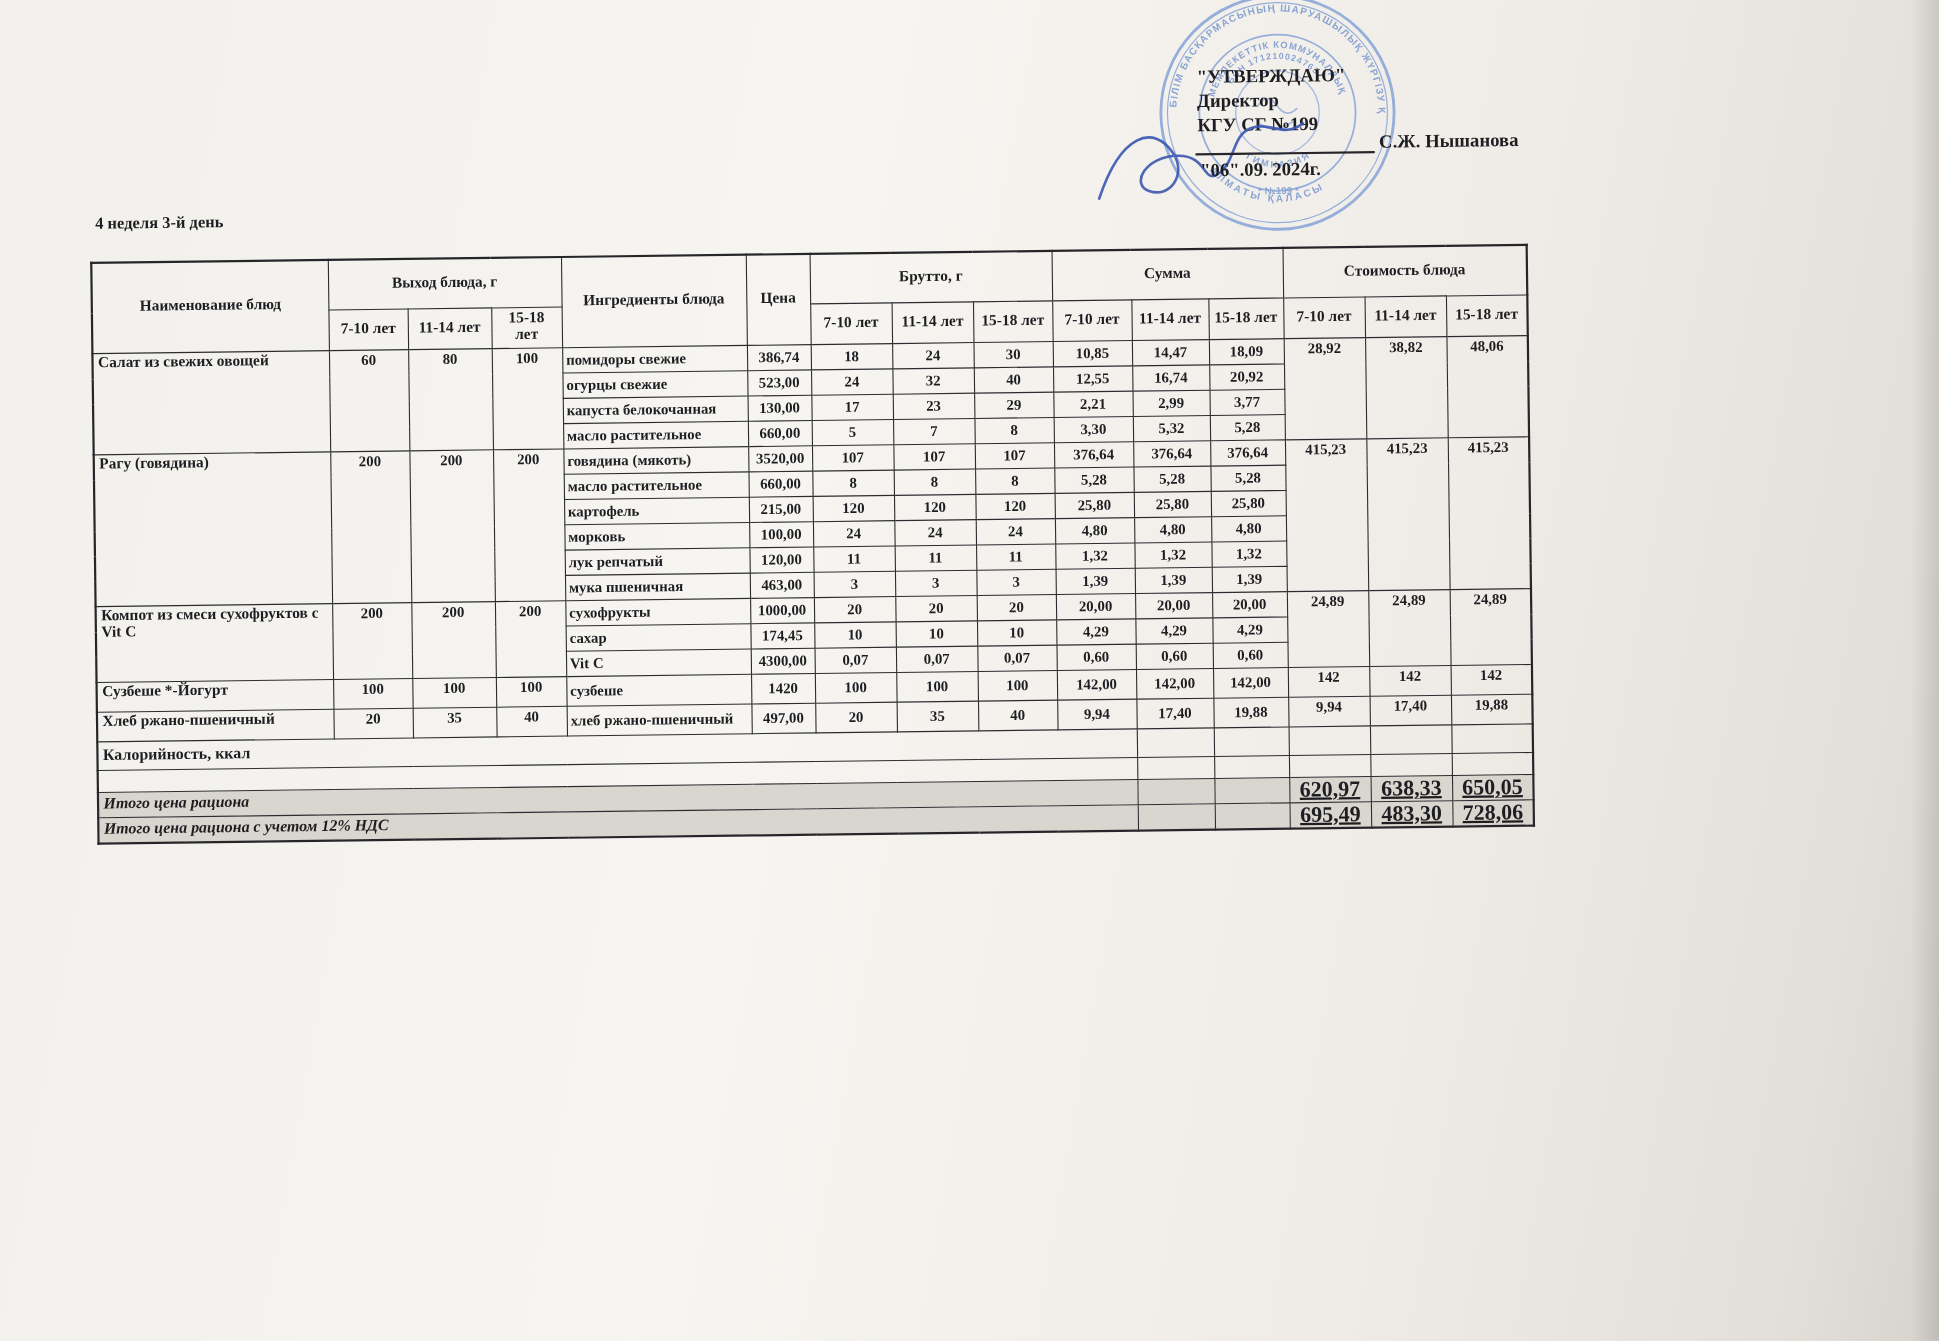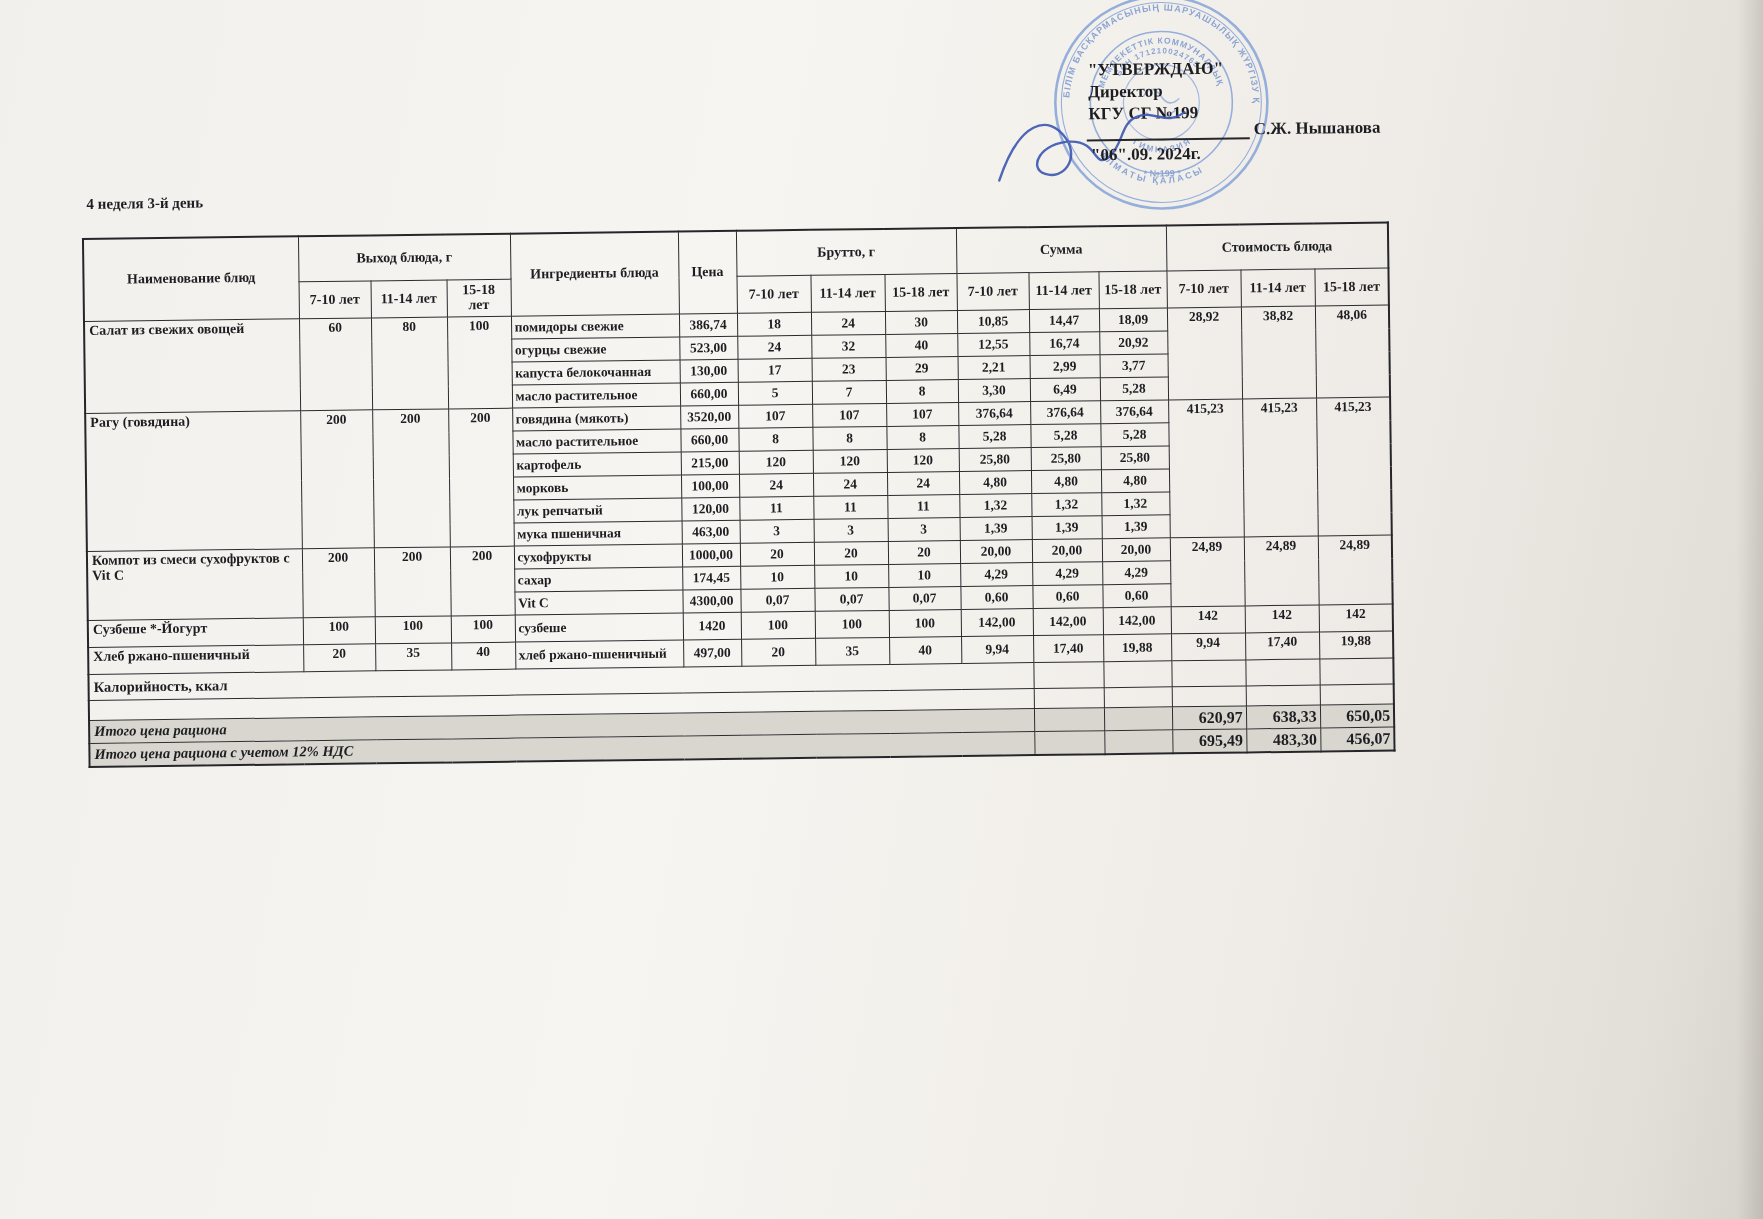"6,49" td.num { text: 6,49 -> 5,32 }
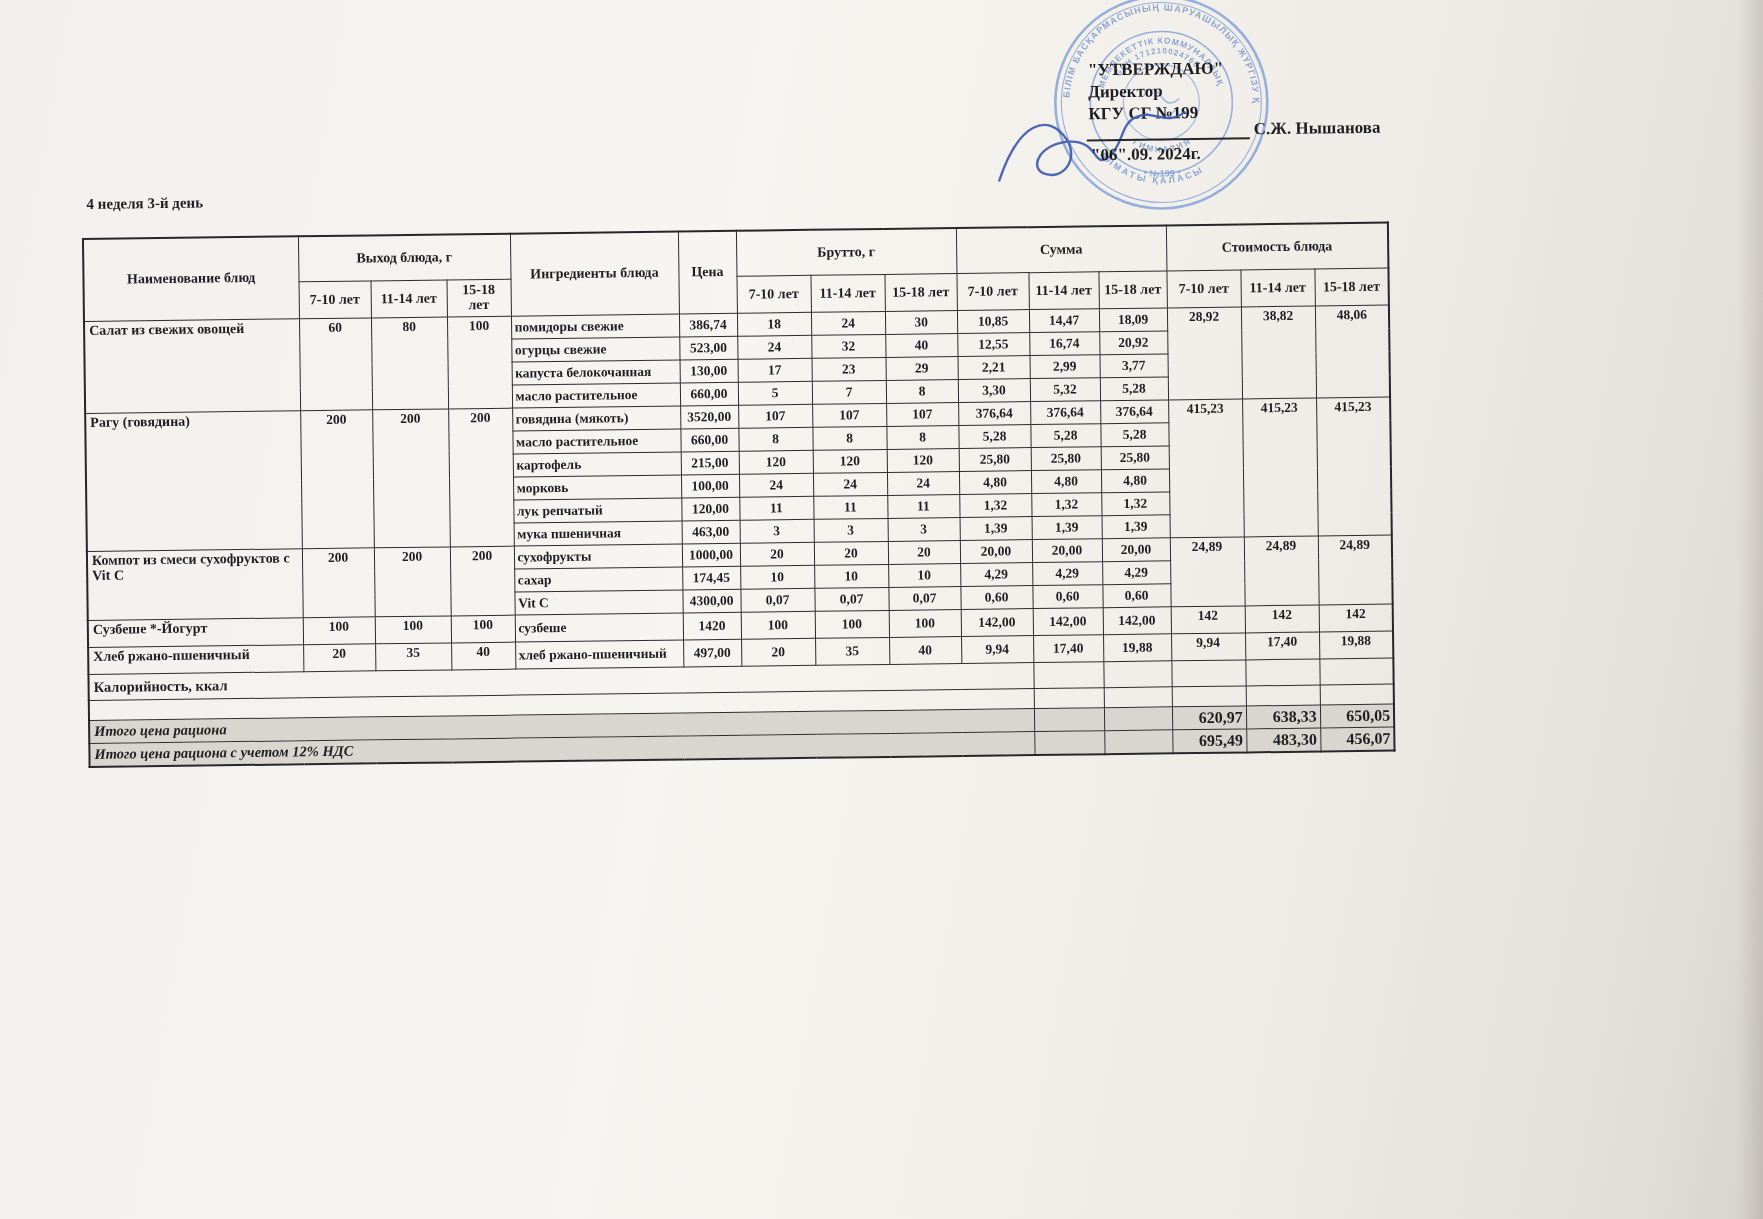"620,97" td.total { font-size: 16px -> 20px; text-align: right -> none; text-decoration: none -> underline }
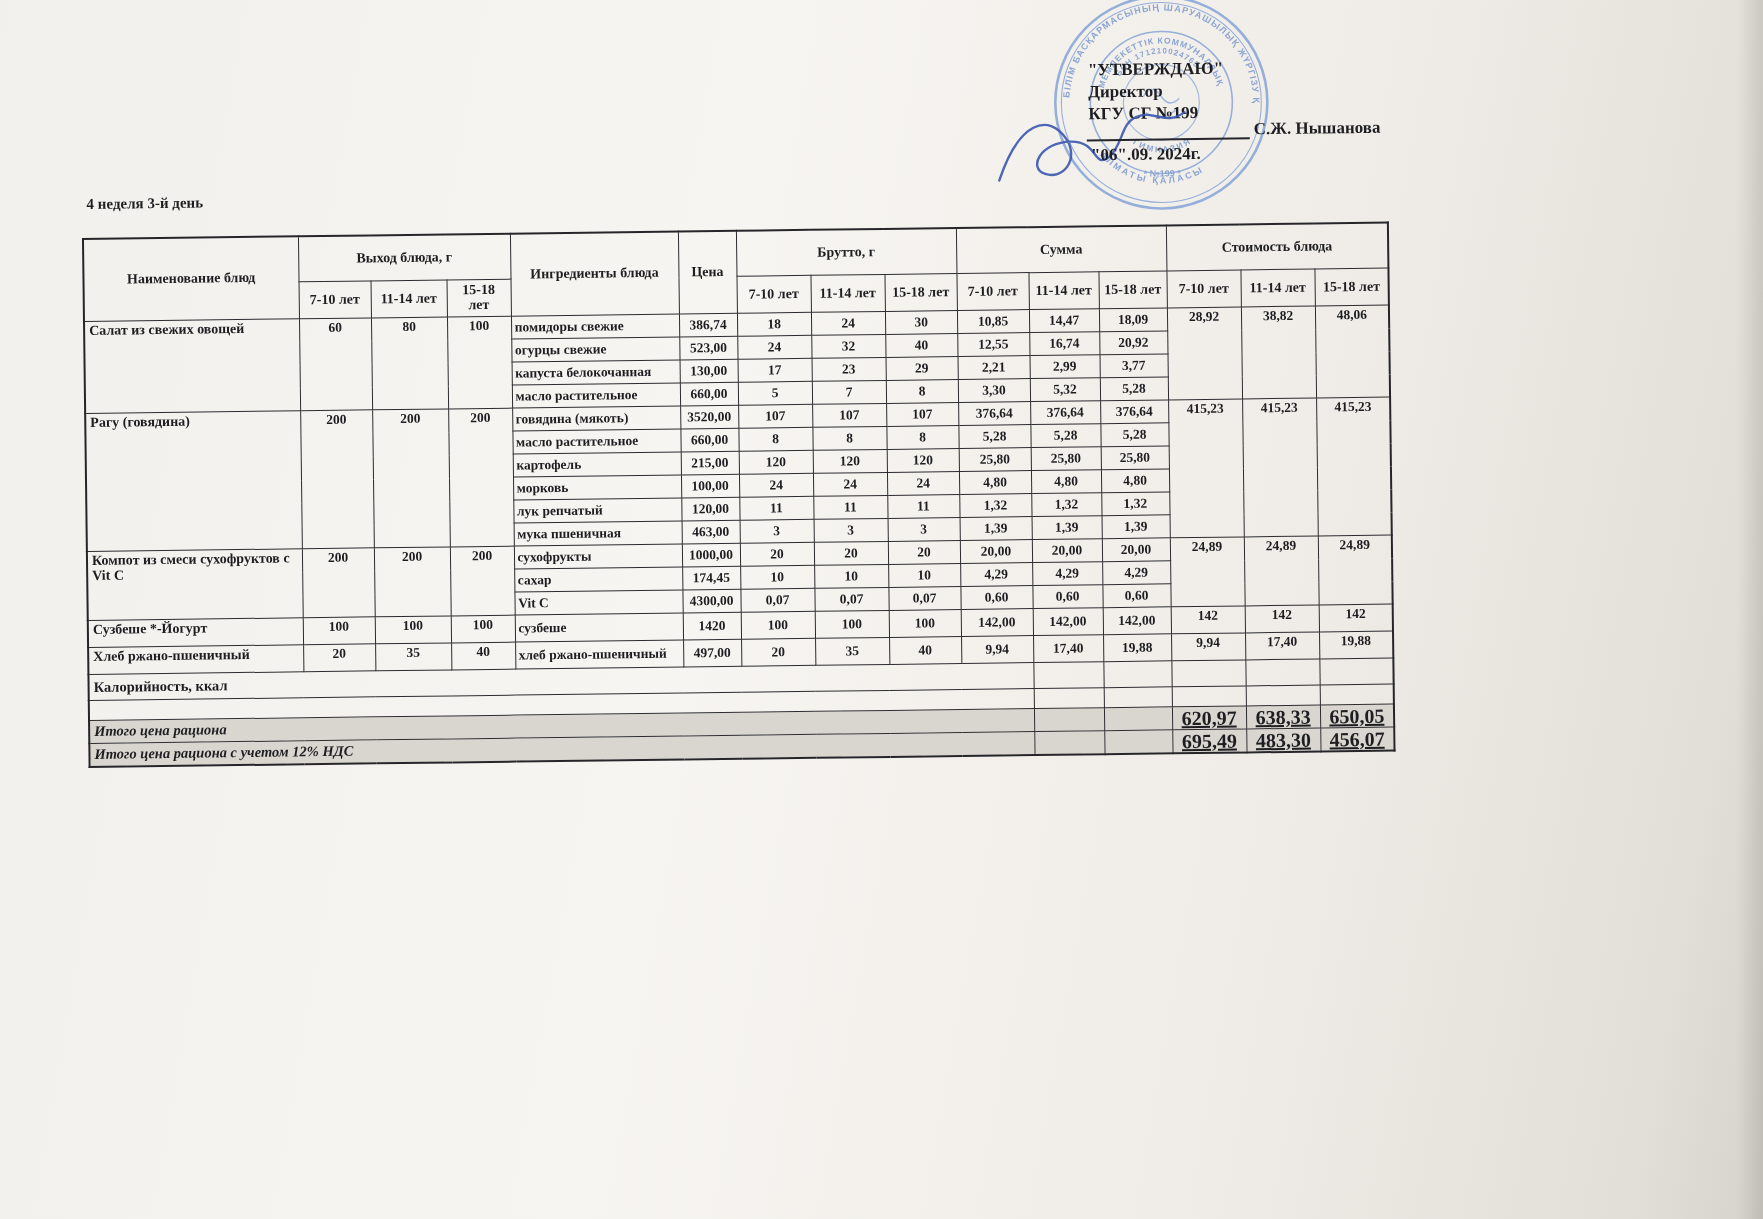"456,07" td.num { text: 456,07 -> 728,06 }
